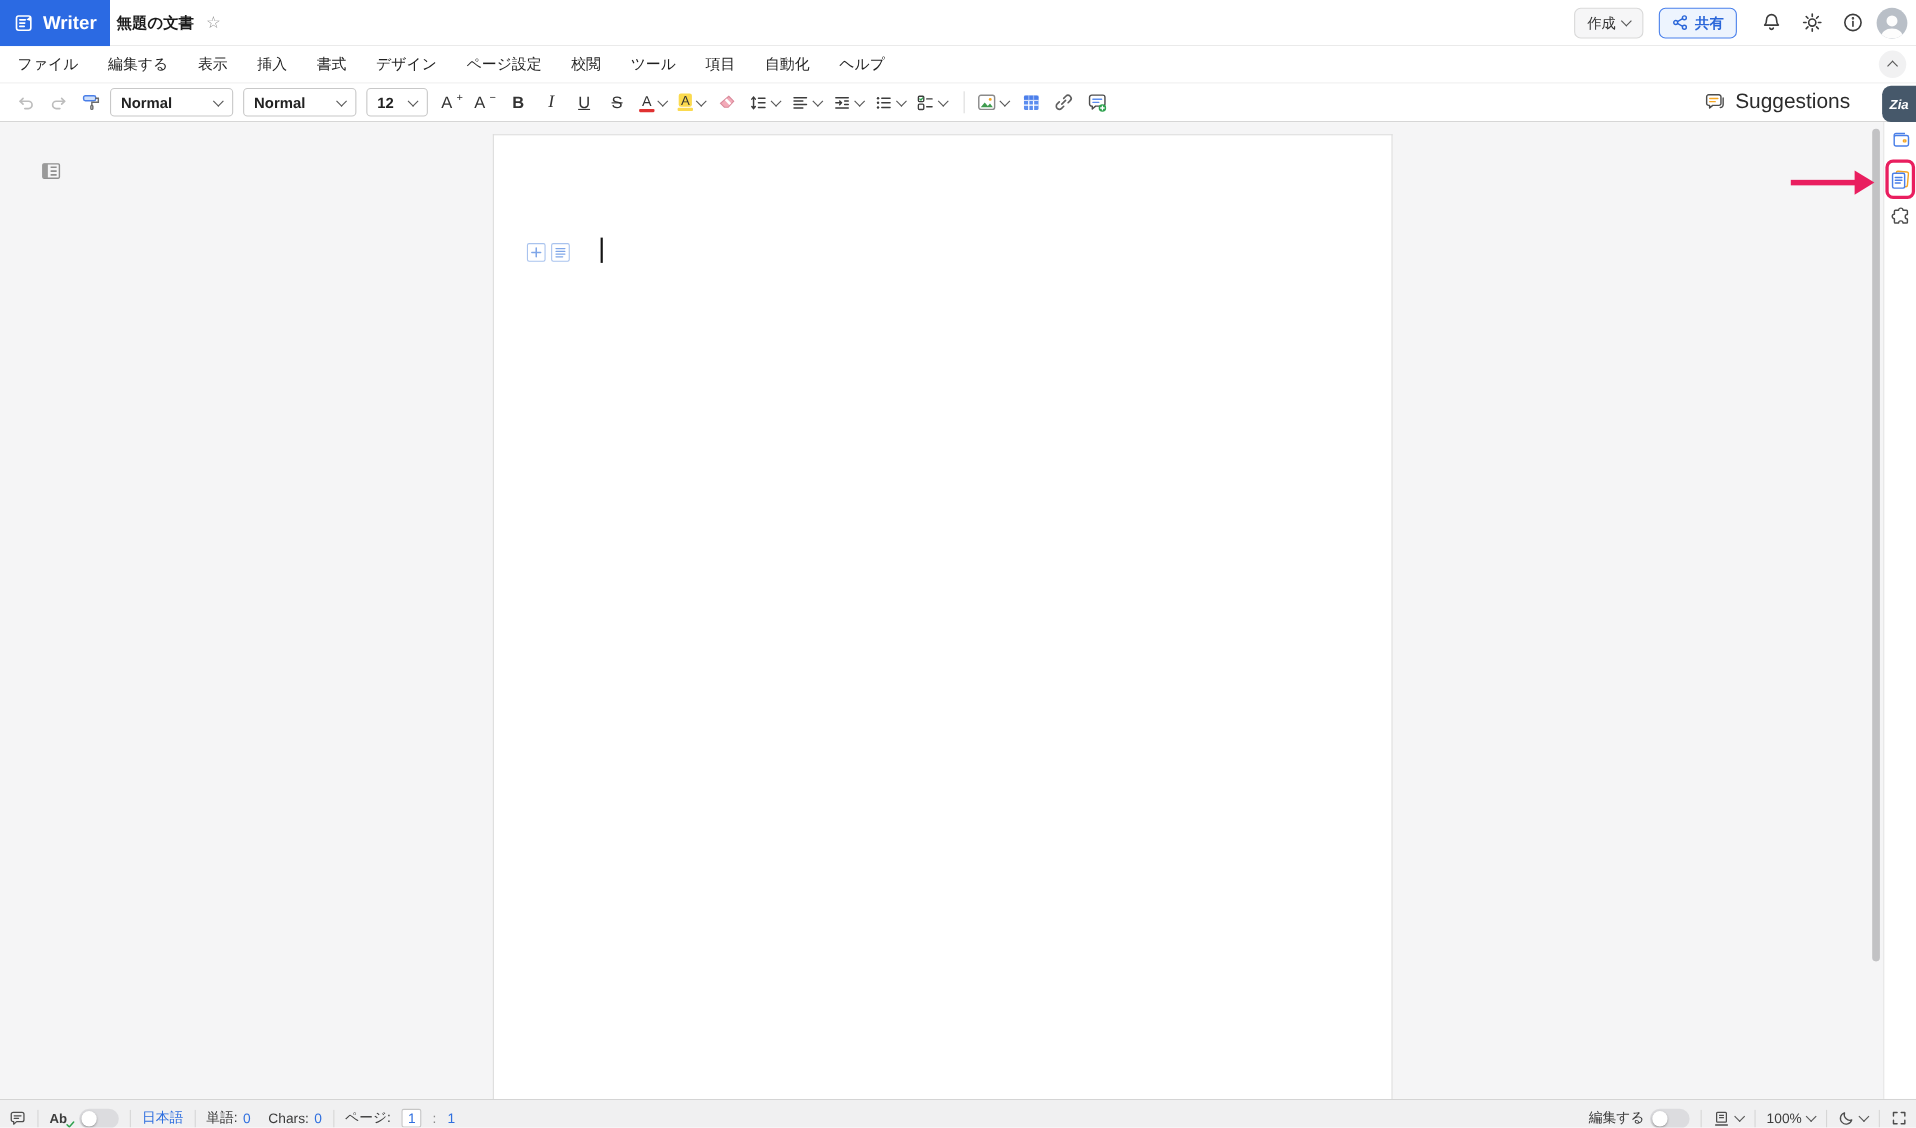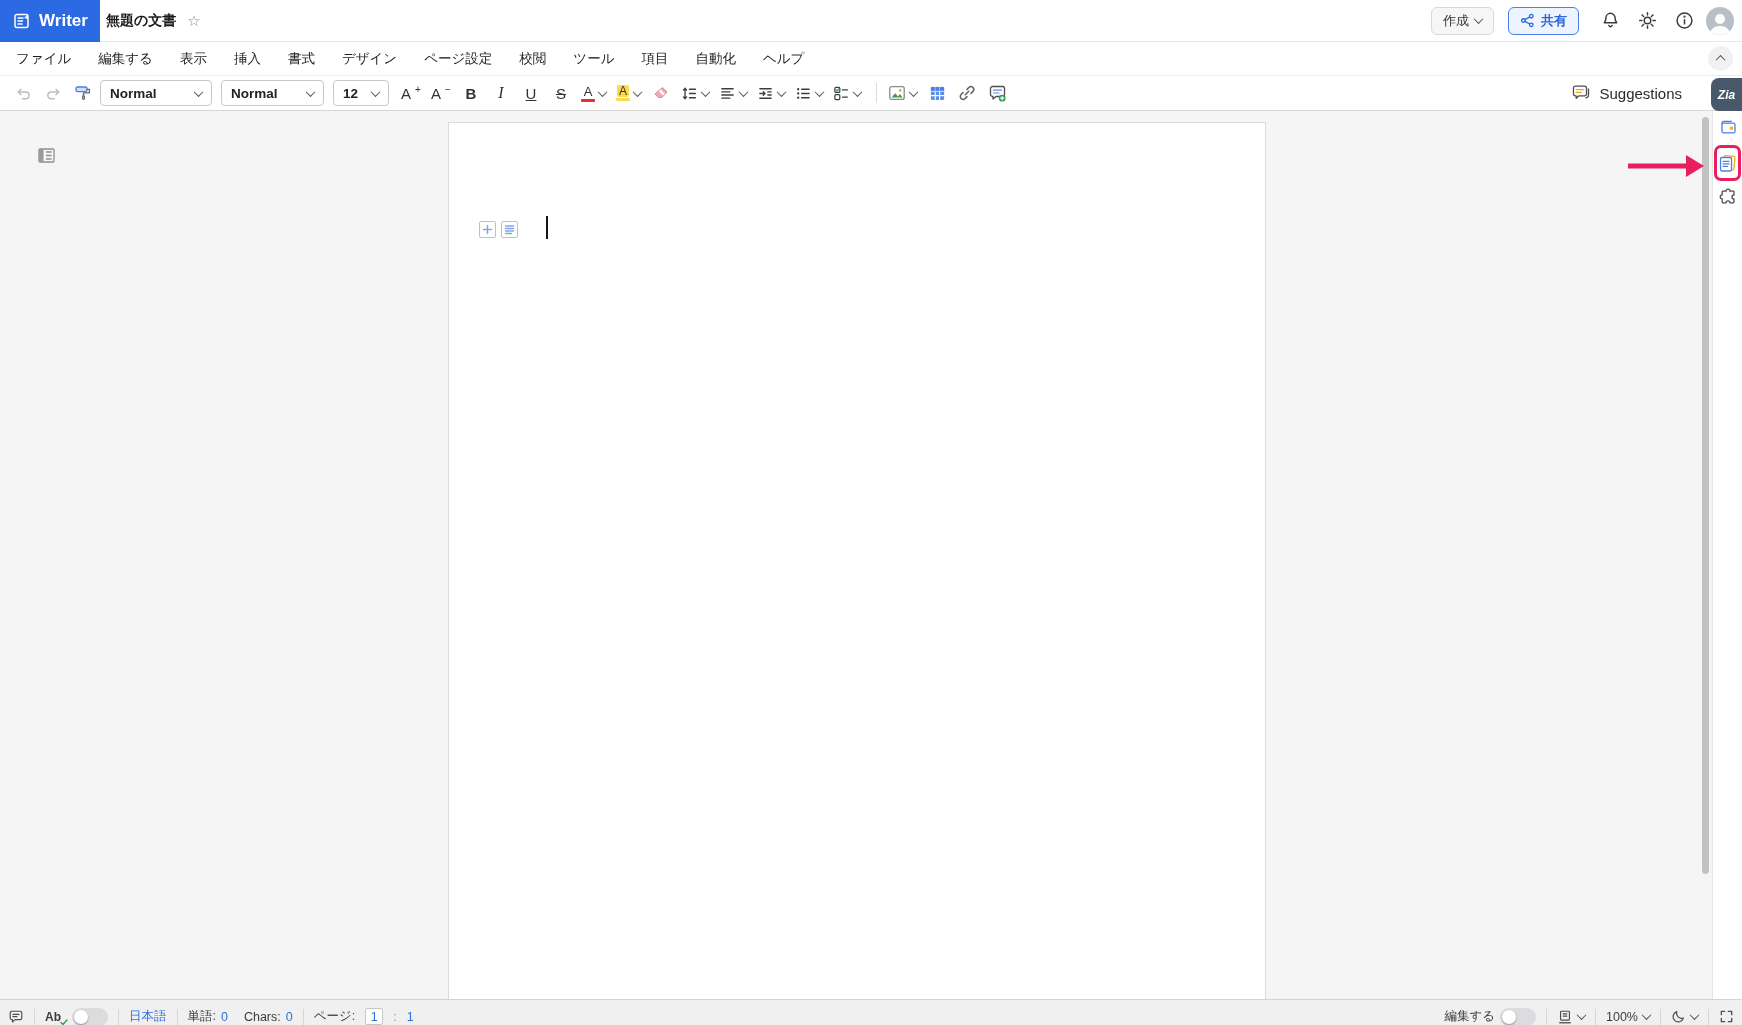"Suggestions" .suggestions { font-size: 15px -> 19px }
